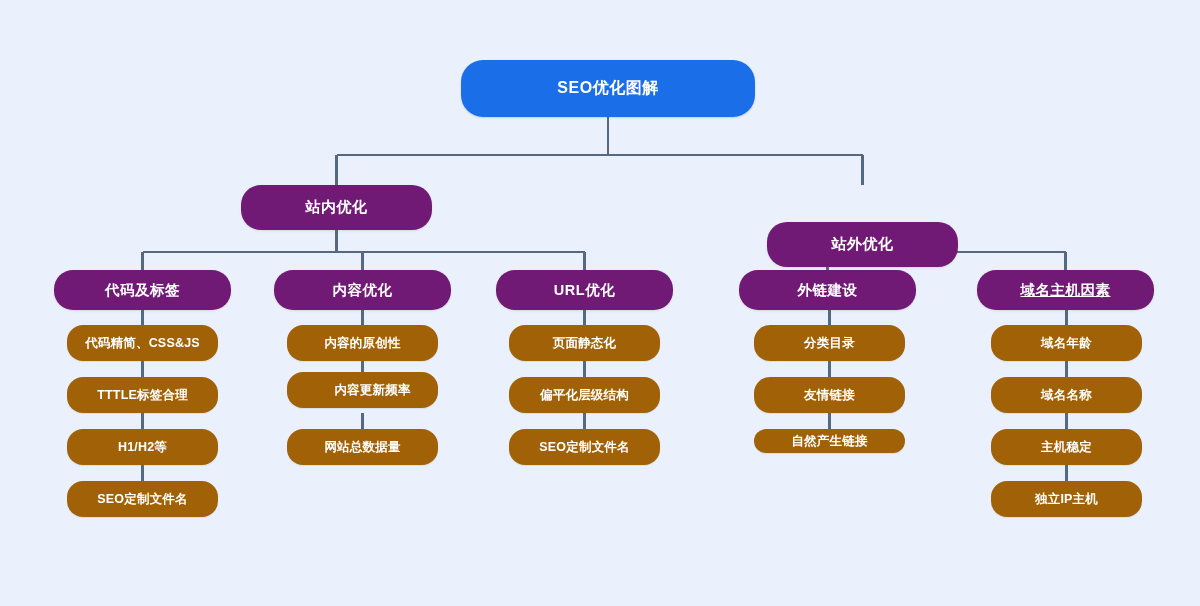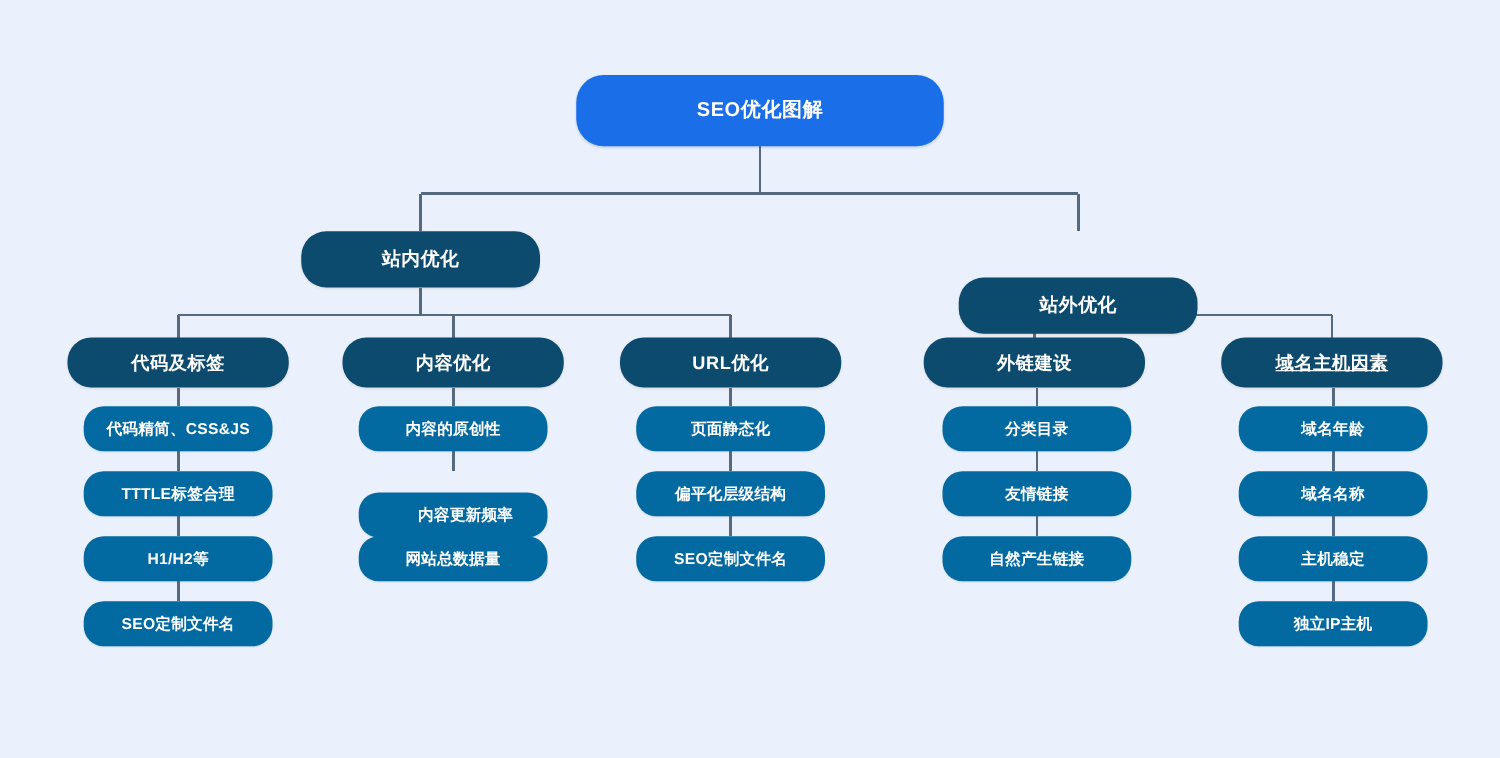"站内优化" .node.cat { background: #0c4a6e -> #701a75 }
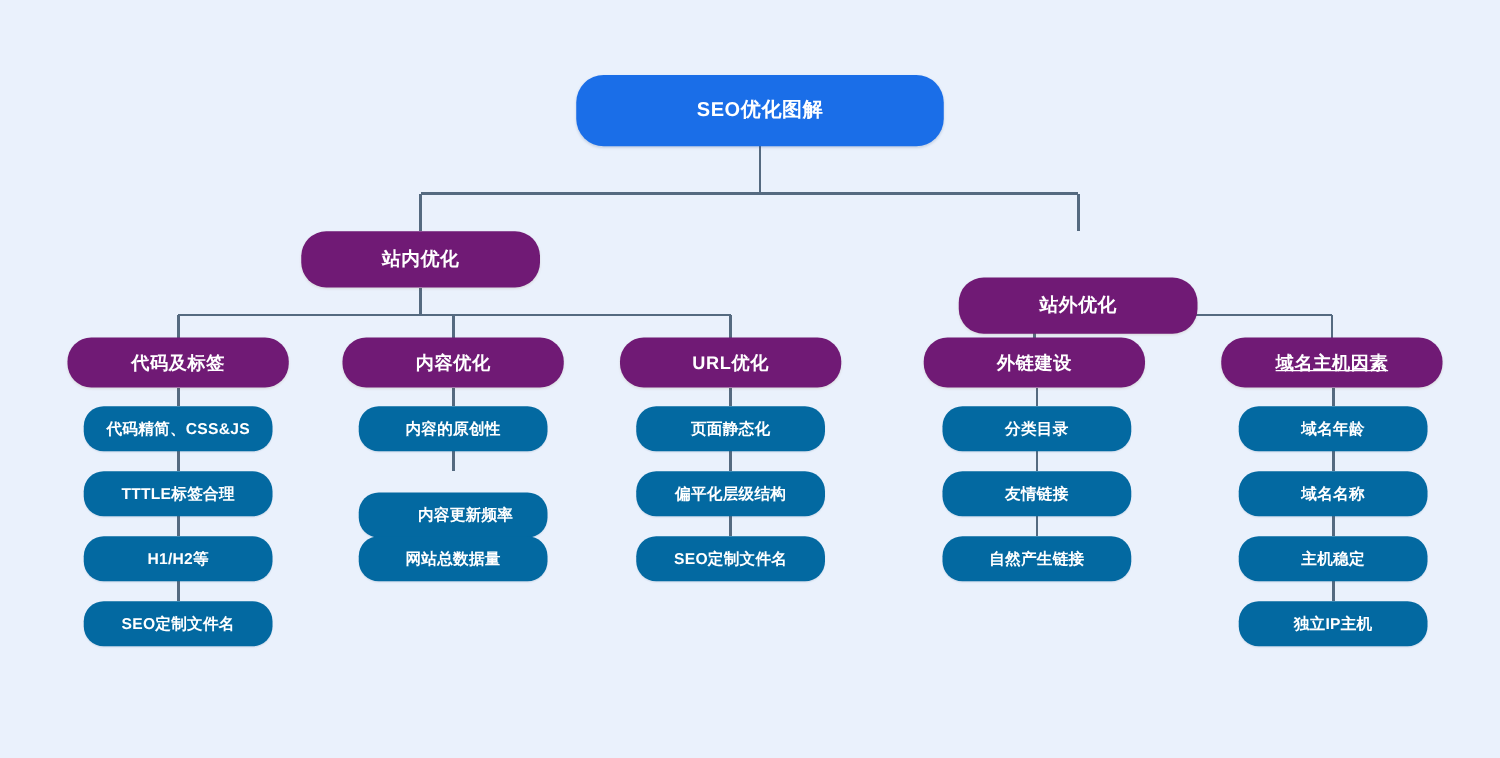"代码精简、CSS&JS" .node.leaf { background: #0369a1 -> #a16207 }
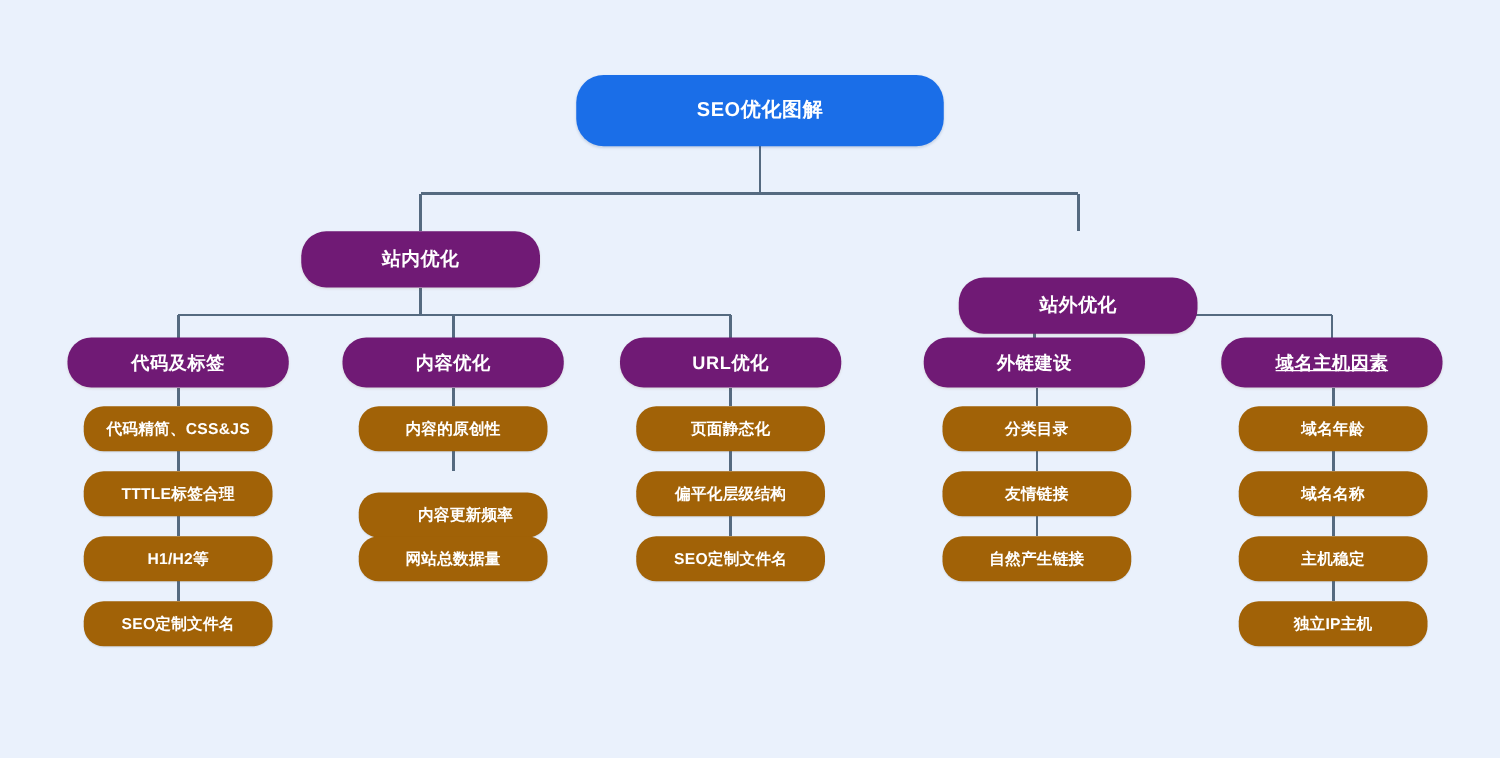"内容更新频率" div.node { top: 394px -> 372px }
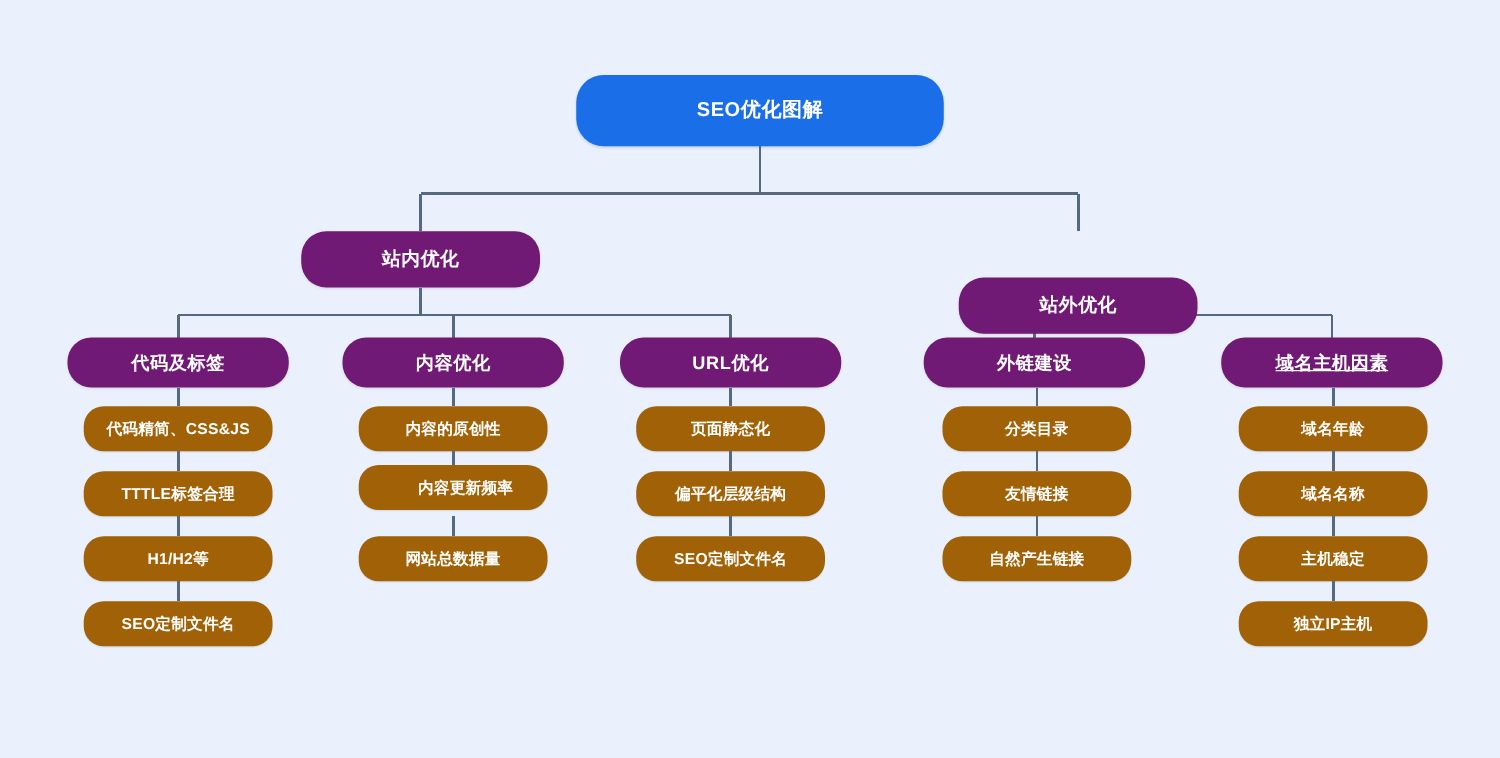"自然产生链接" div.node { height: 36px -> 24px }
